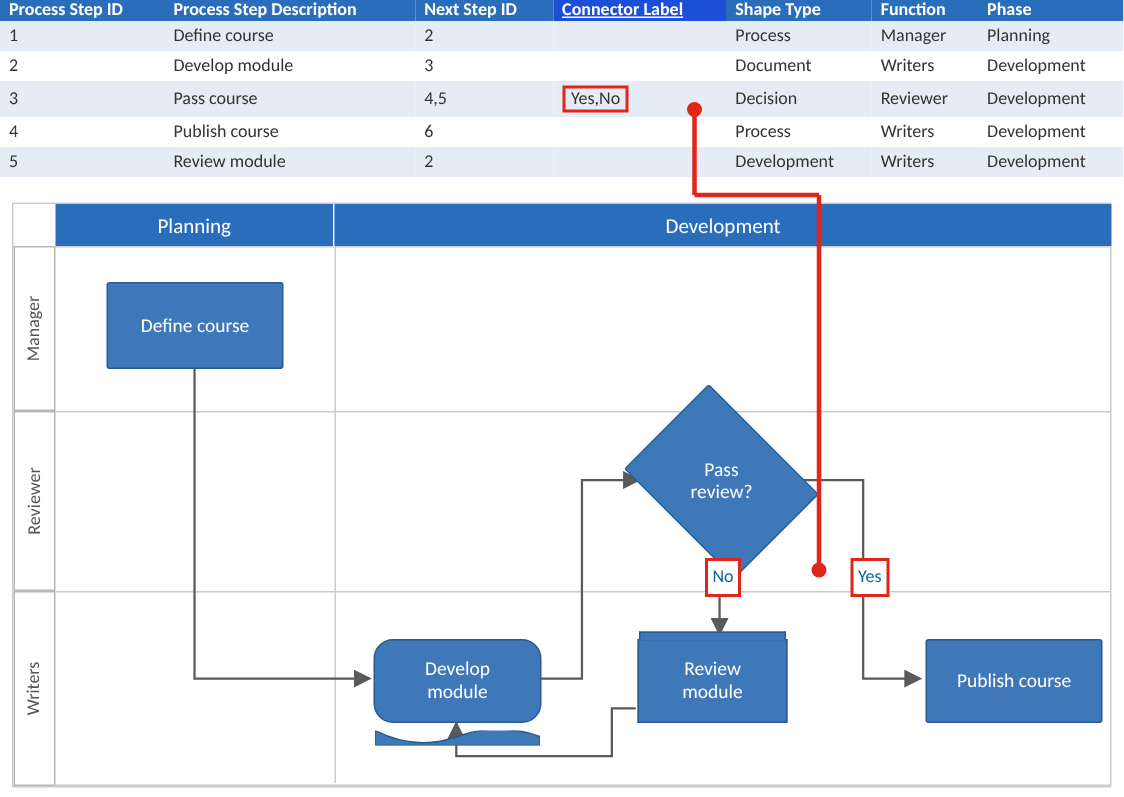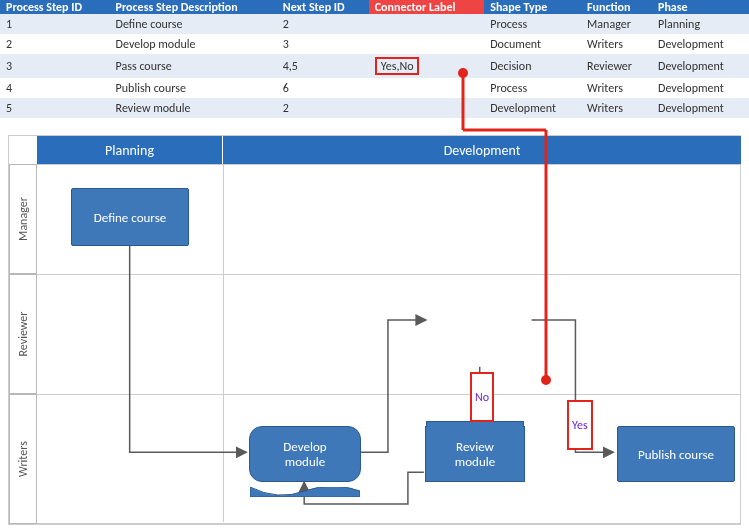"Connector Label" .tbl th.hl { background: #ef4444 -> #1d4ed8; text-decoration: none -> underline }
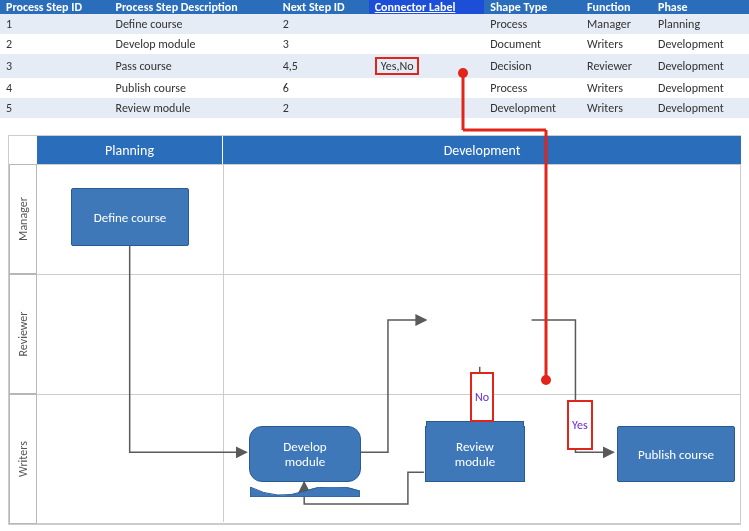"Pass" div.diamond-wrap { html: none -> <div> <div></div> <div>Pass review?</div> </div> }
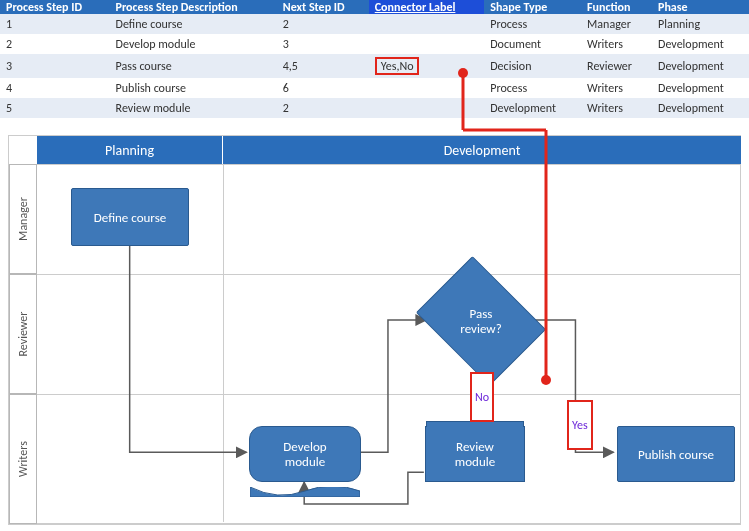"No" .cond { color: #6d28d9 -> #0369a1; padding: 16px 3px -> 4px 3px }
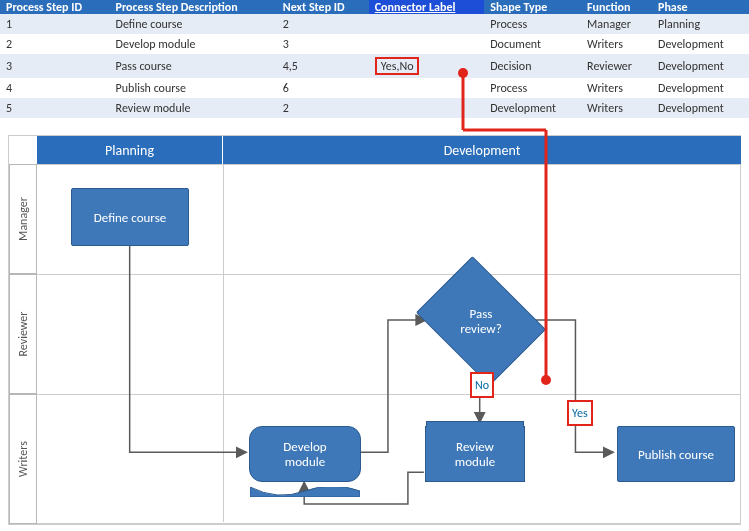"Yes" .c-yes { margin-top: 28px -> none }
